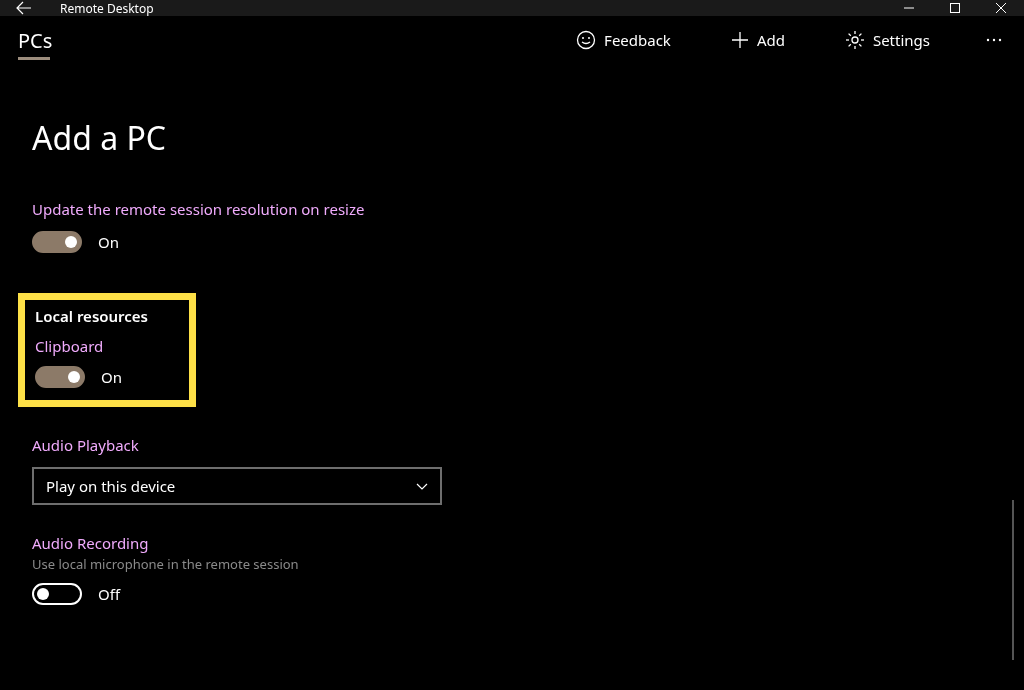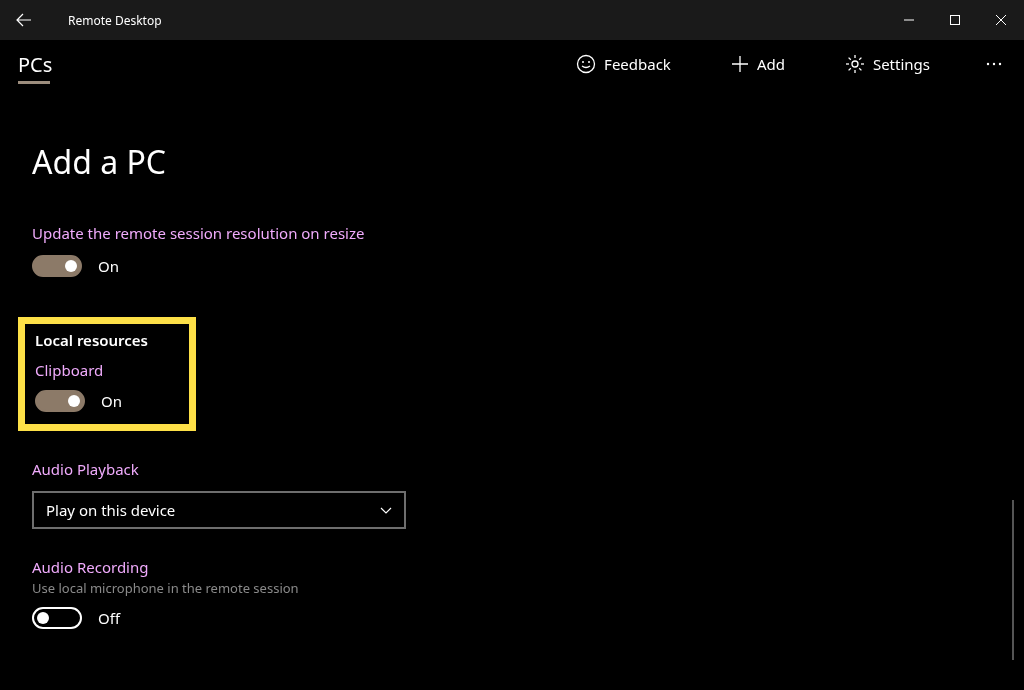"Remote Desktop" .titlebar { gap: 8px -> none; height: 40px -> 16px }
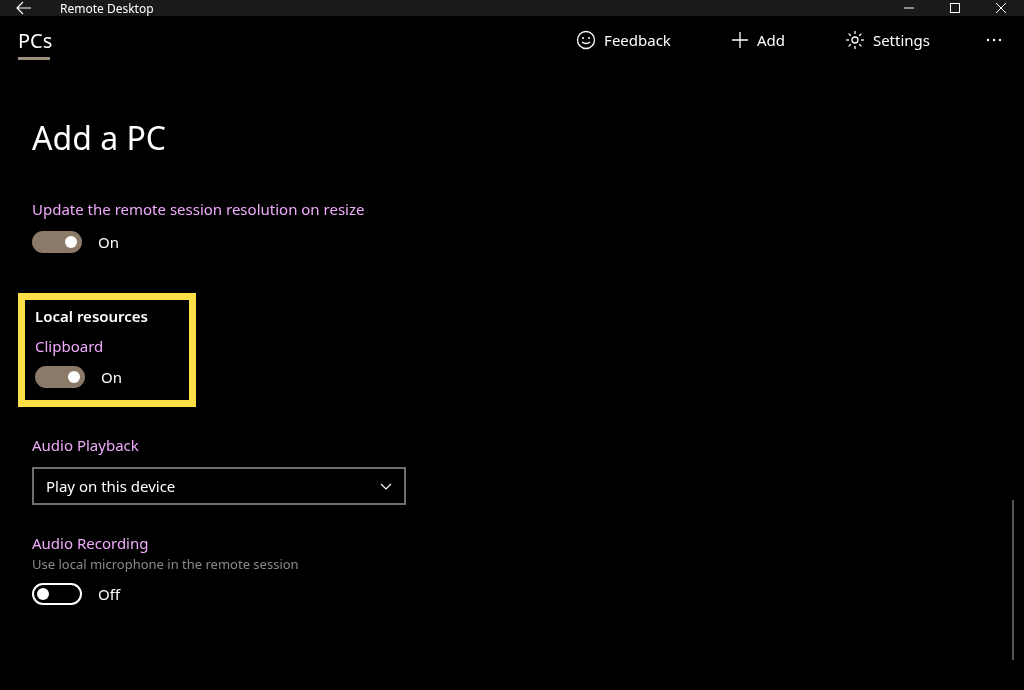"Play on this device" .select { width: 374px -> 410px }
